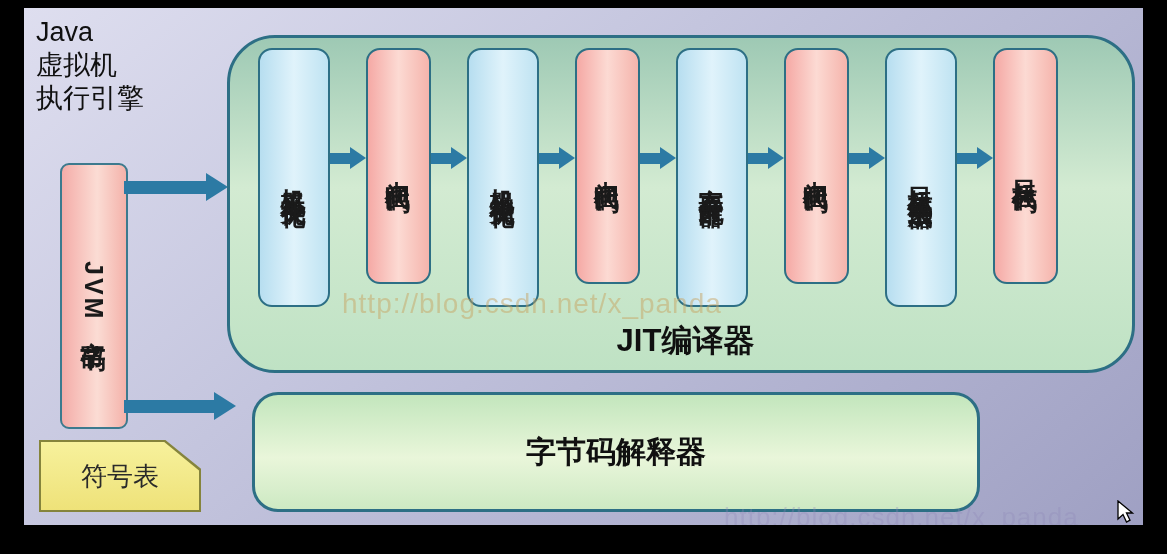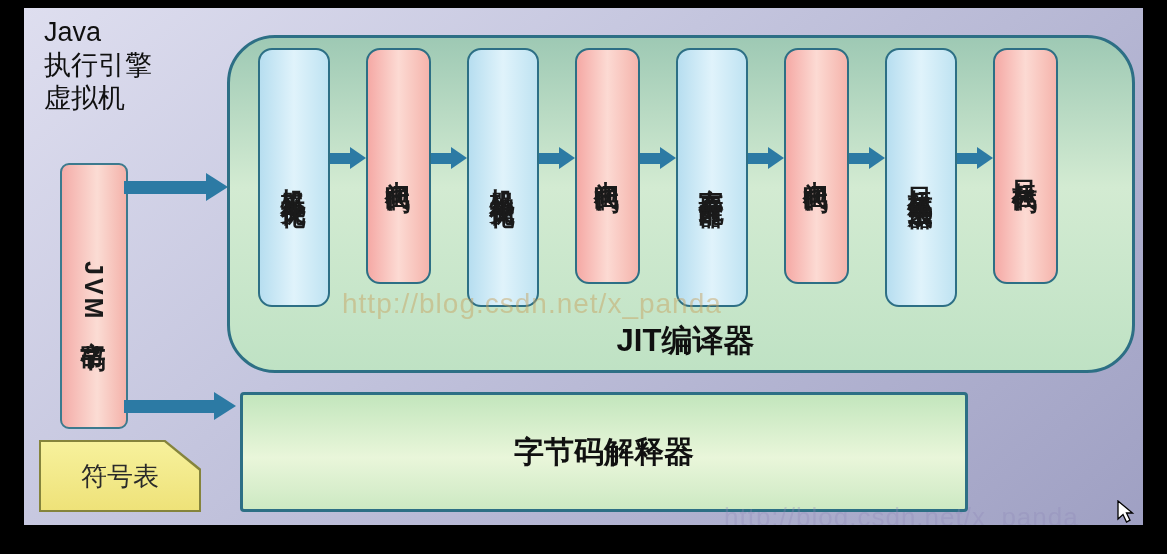"Java" .title { left: 20px -> 12px }
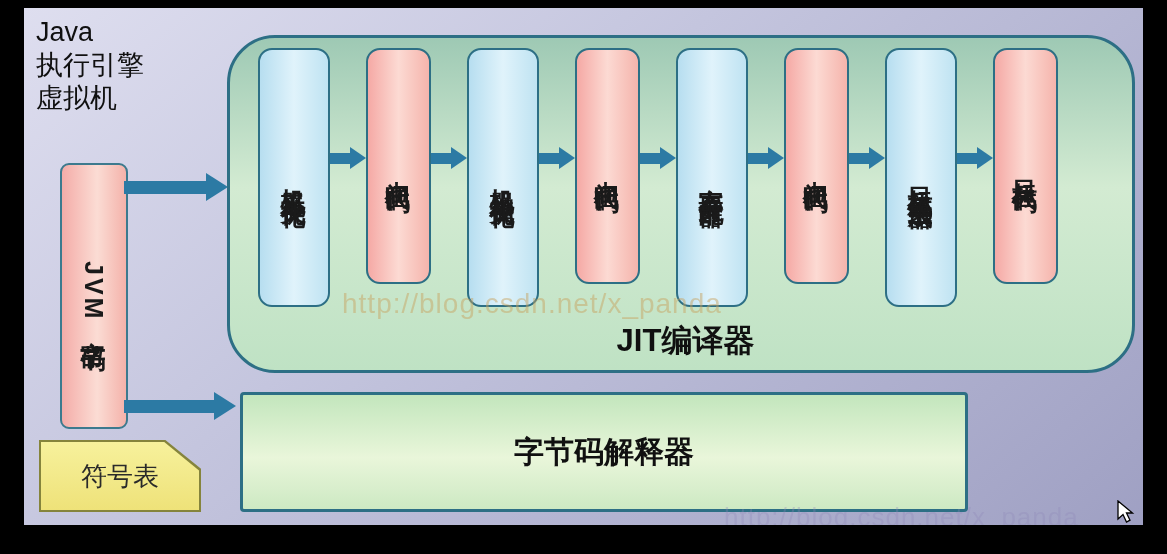"执行引擎" div { order: before "虚拟机" -> after "虚拟机" }
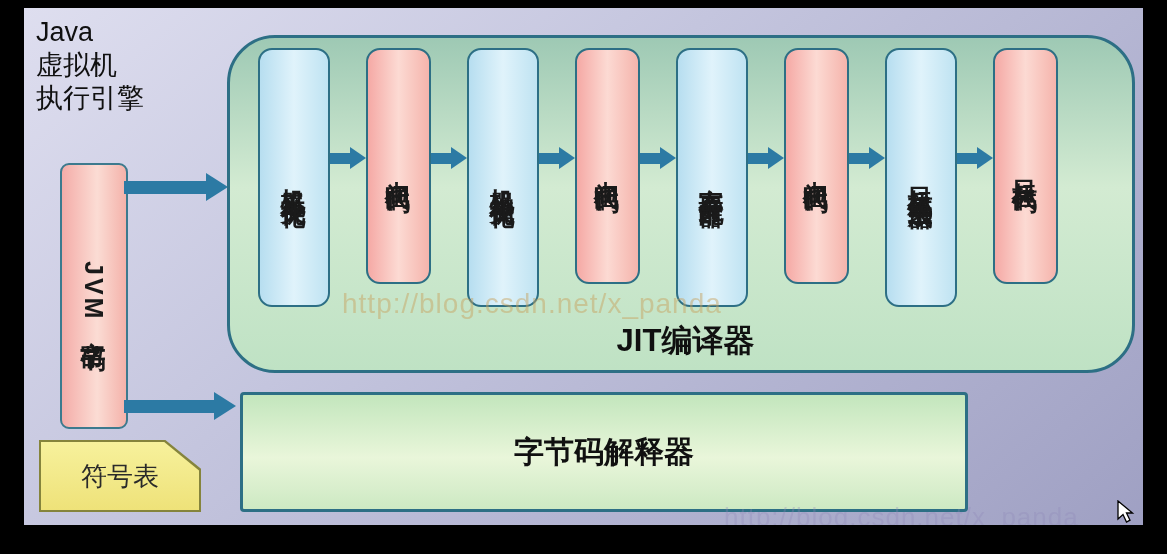"字节码解释器" .interpreter { border-radius: 4px -> 26px; left: 216px -> 228px }
